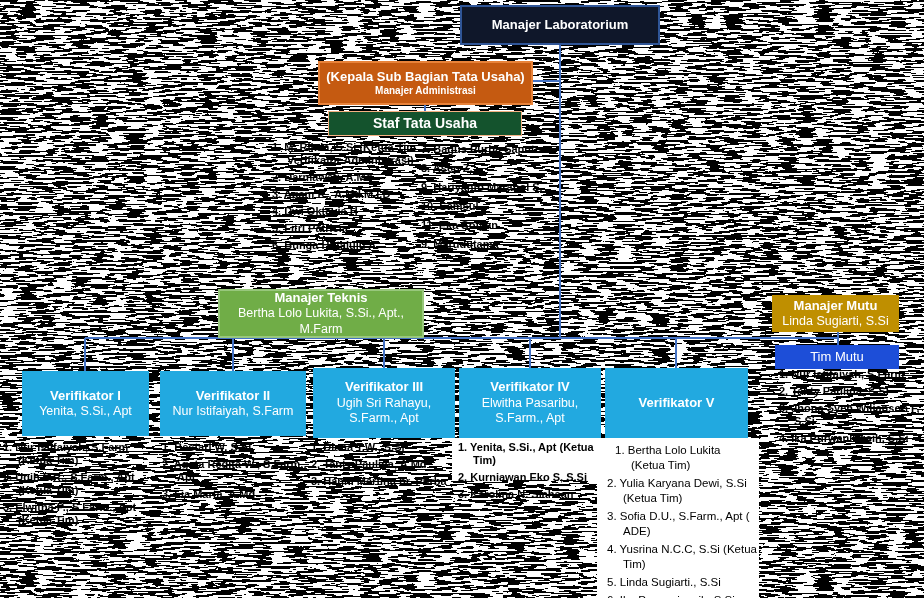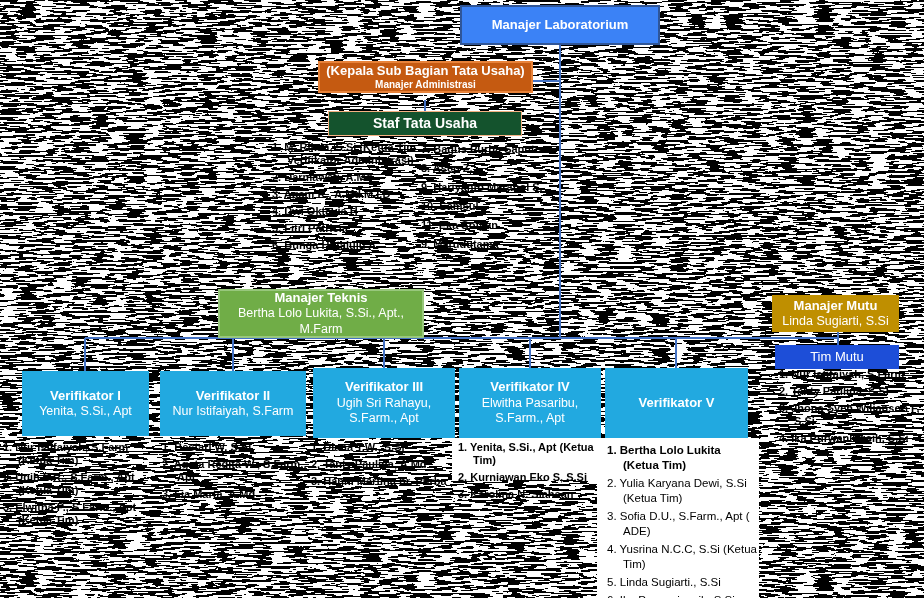"Manajer Laboratorium" .node-ml { background: #3b82f6 -> #0f172a }
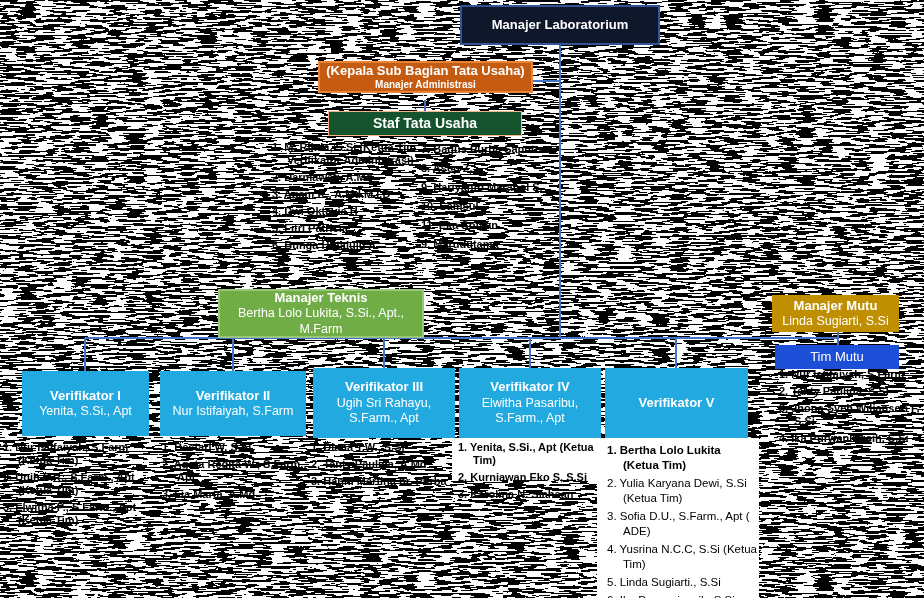"(Kepala Sub Bagian Tata Usaha)" div.box { height: 32px -> 44px }
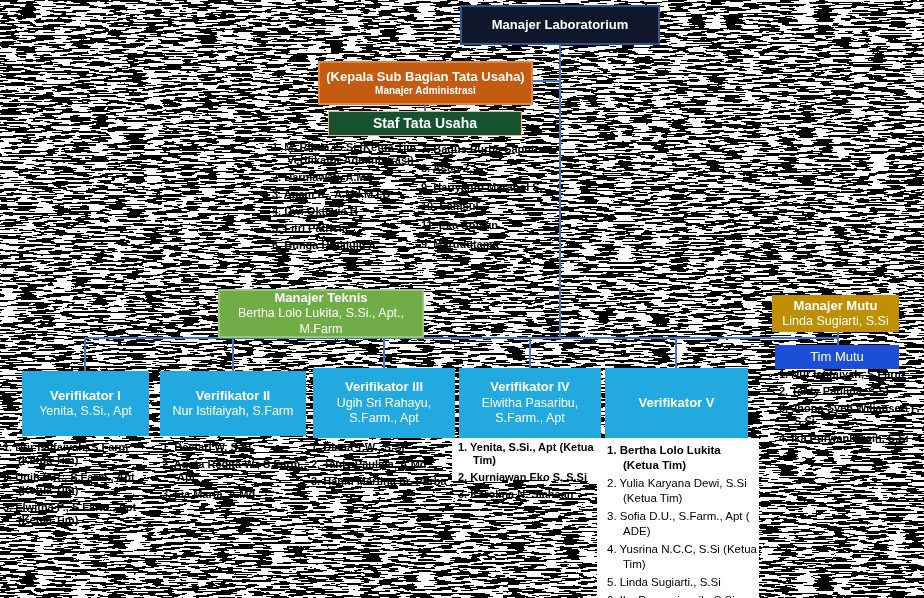"1. Bertha Lolo Lukita (Ketua" .list-v5 .li:first-child { font-weight: bold -> normal; margin-left: none -> 8px }
